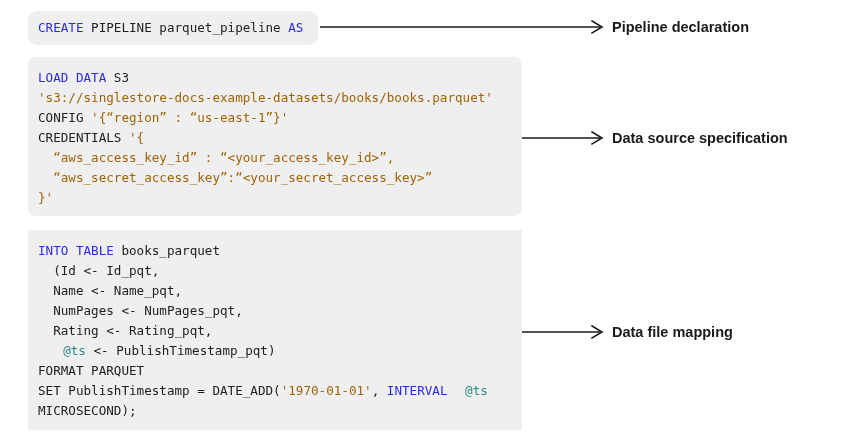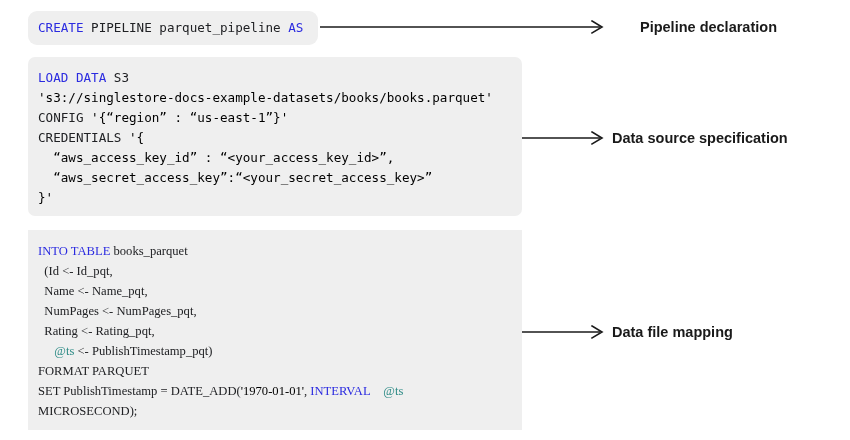"Pipeline declaration" #label-declaration { margin-left: 28px -> none }
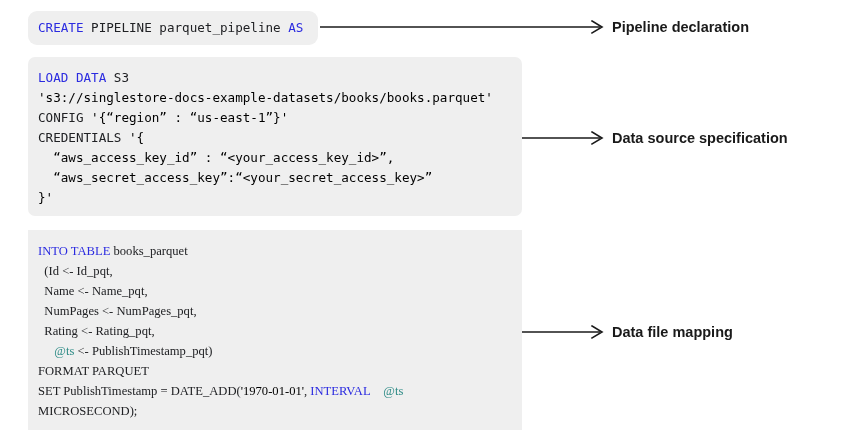"'s3://singlestore-docs-example-datasets/" .str { color: #000000 -> #a16207 }
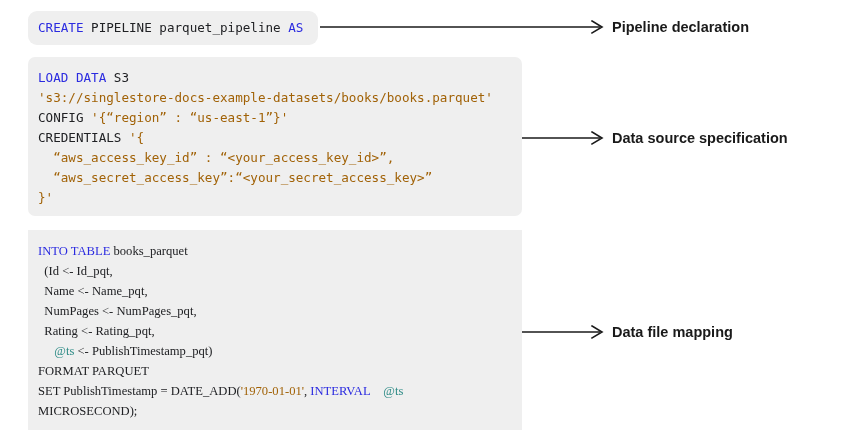"INTO TABLE books_parquet" #block-mapping .code-inner { font-family: Liberation Serif, serif -> none }
